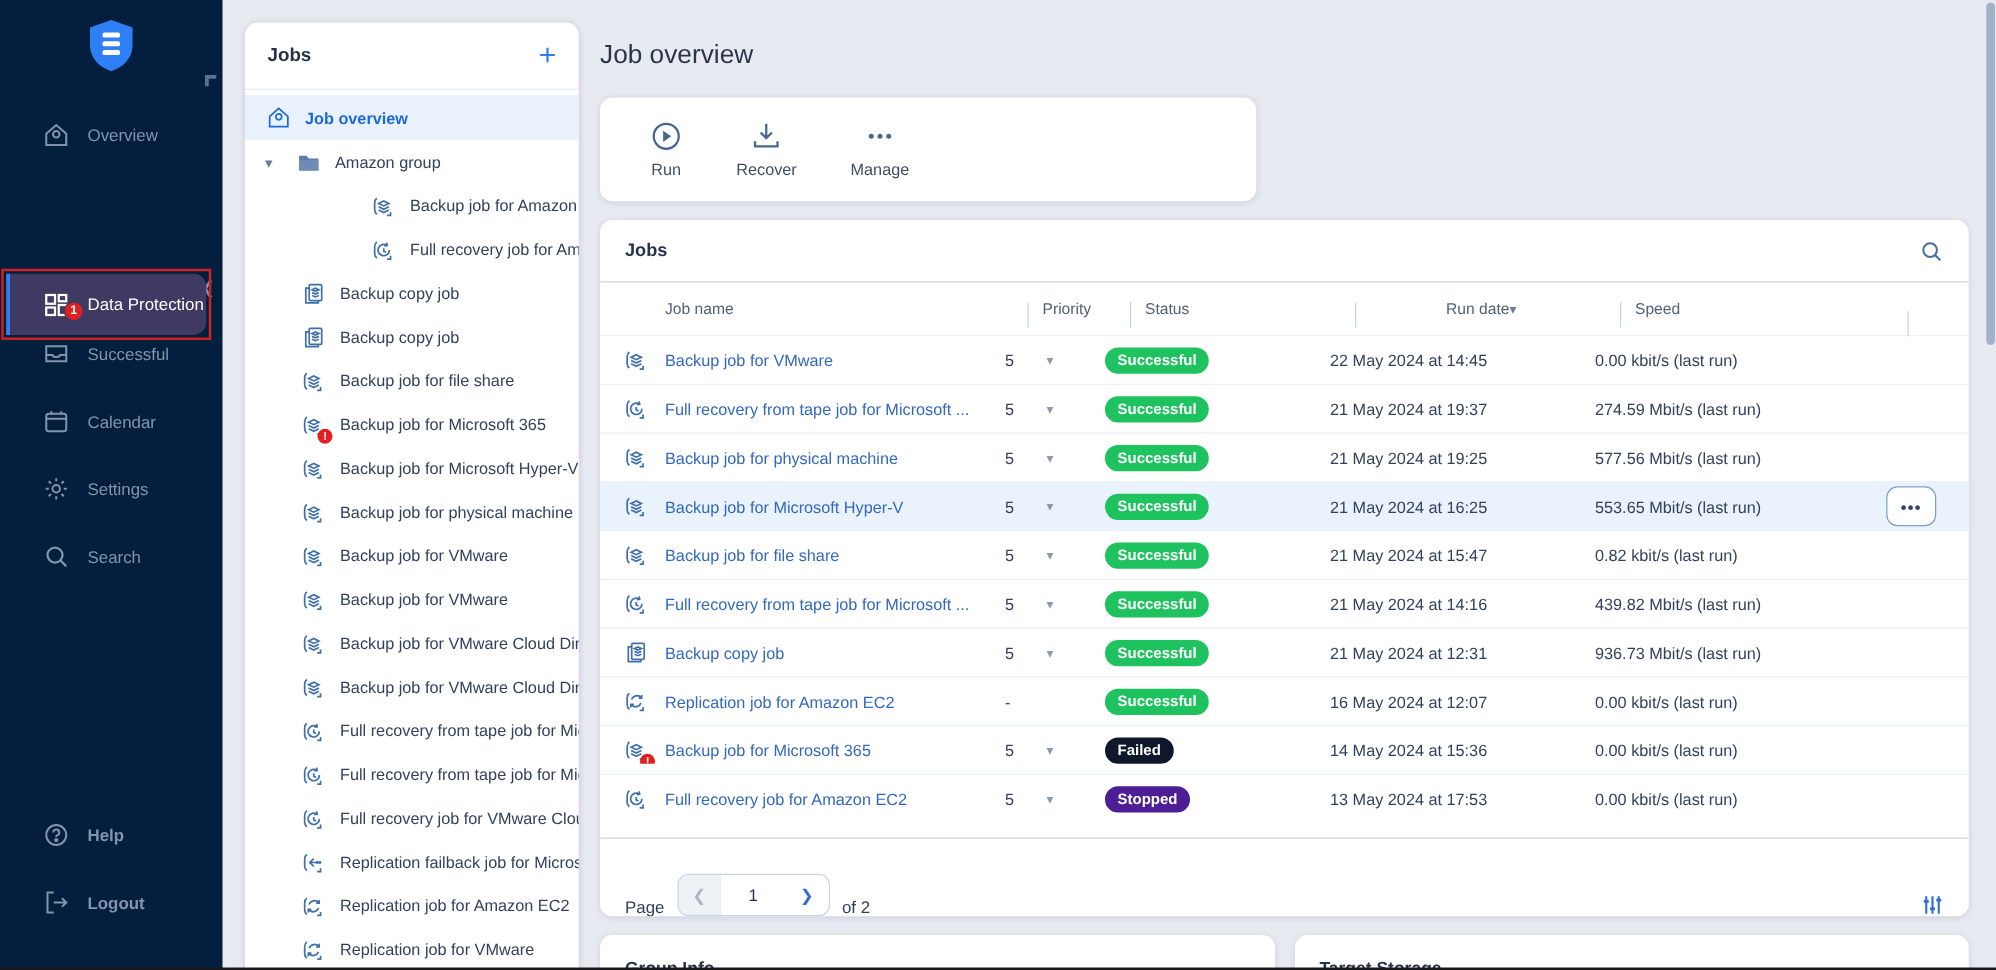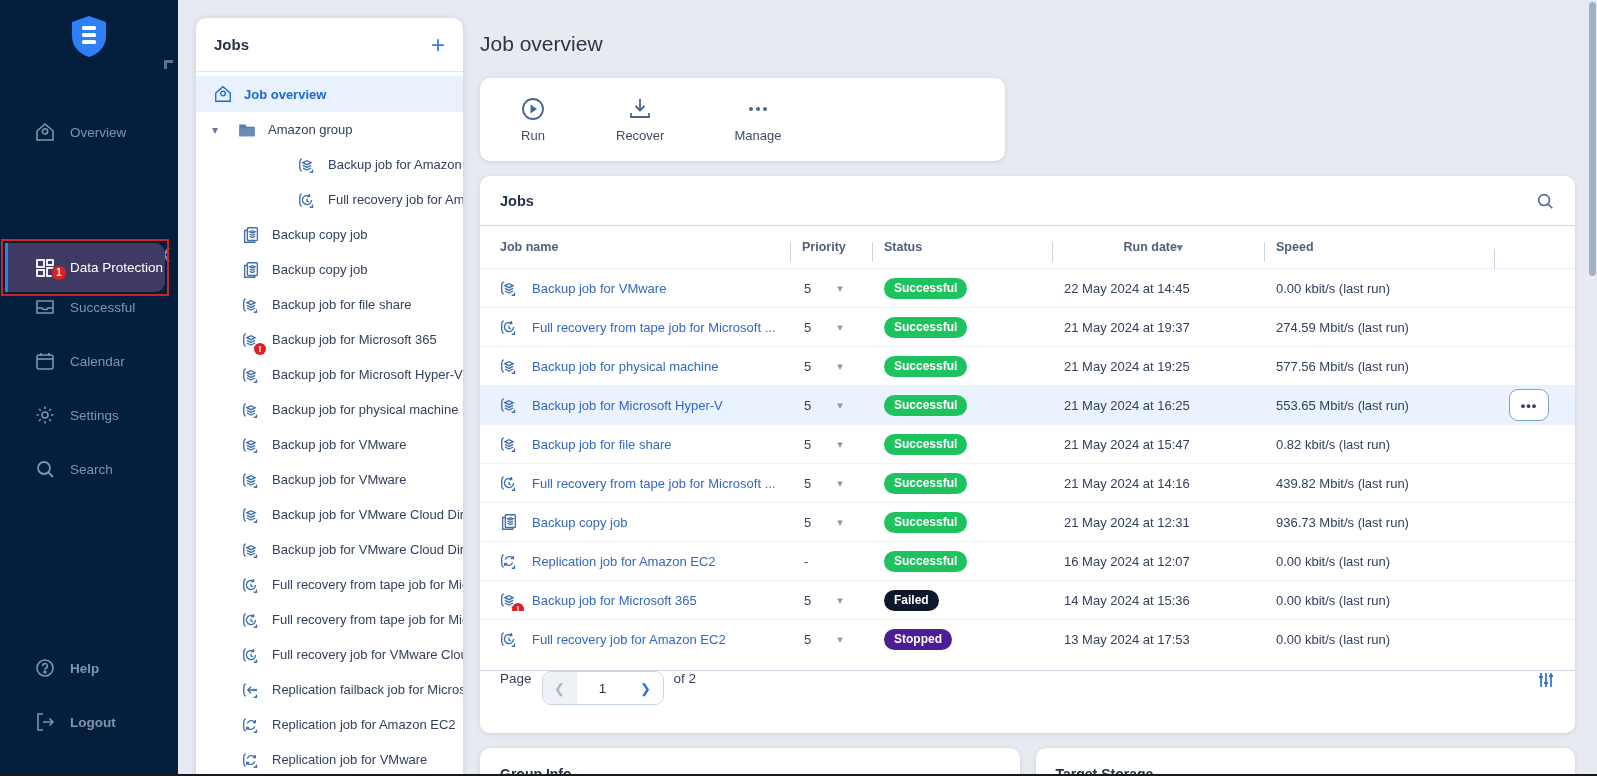"Overview" .nav { top: 100px -> 76px }
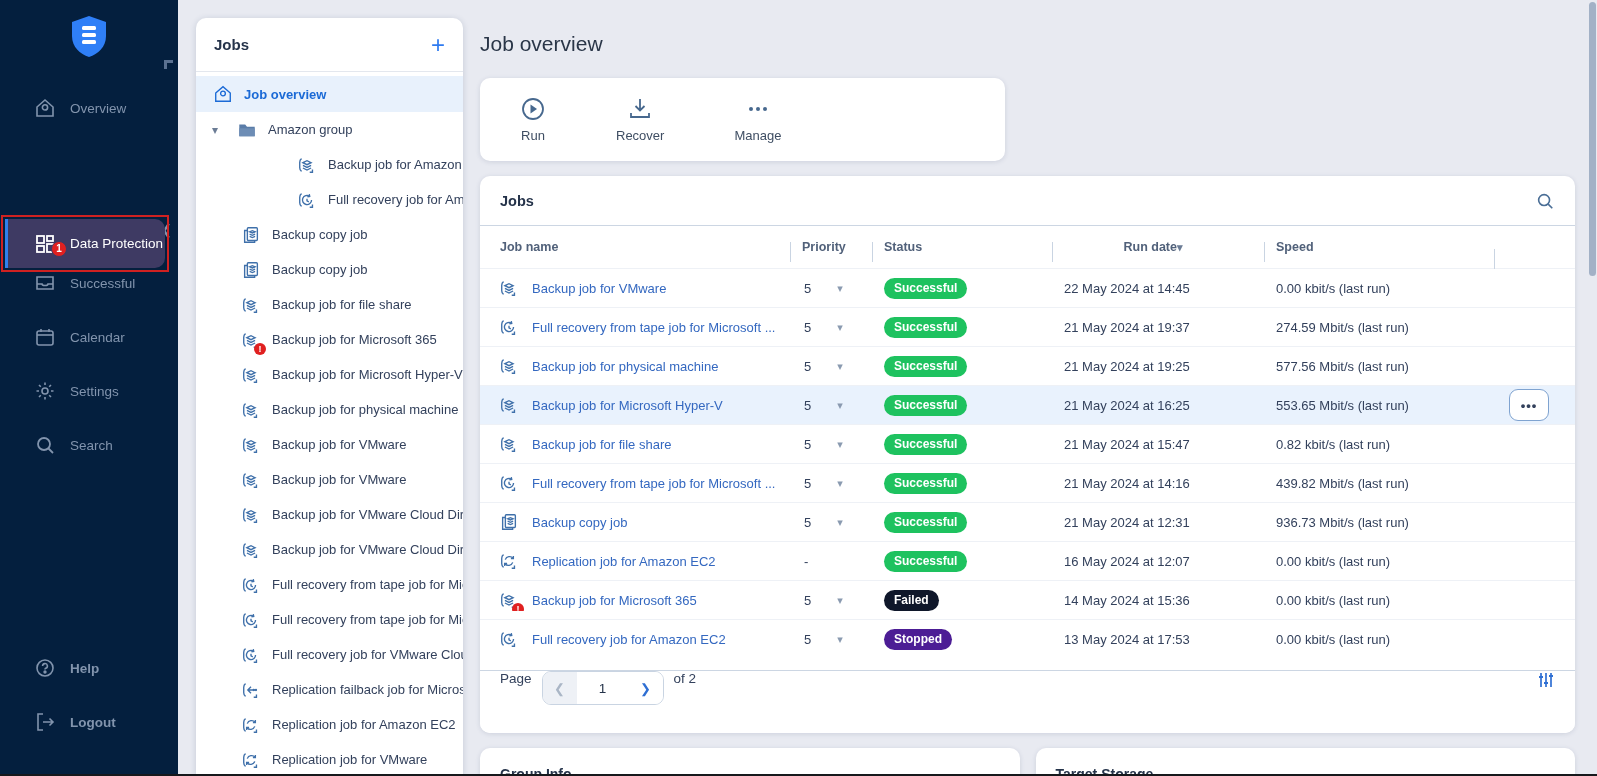"Run" .toolbar-card { gap: 70px -> 43px }
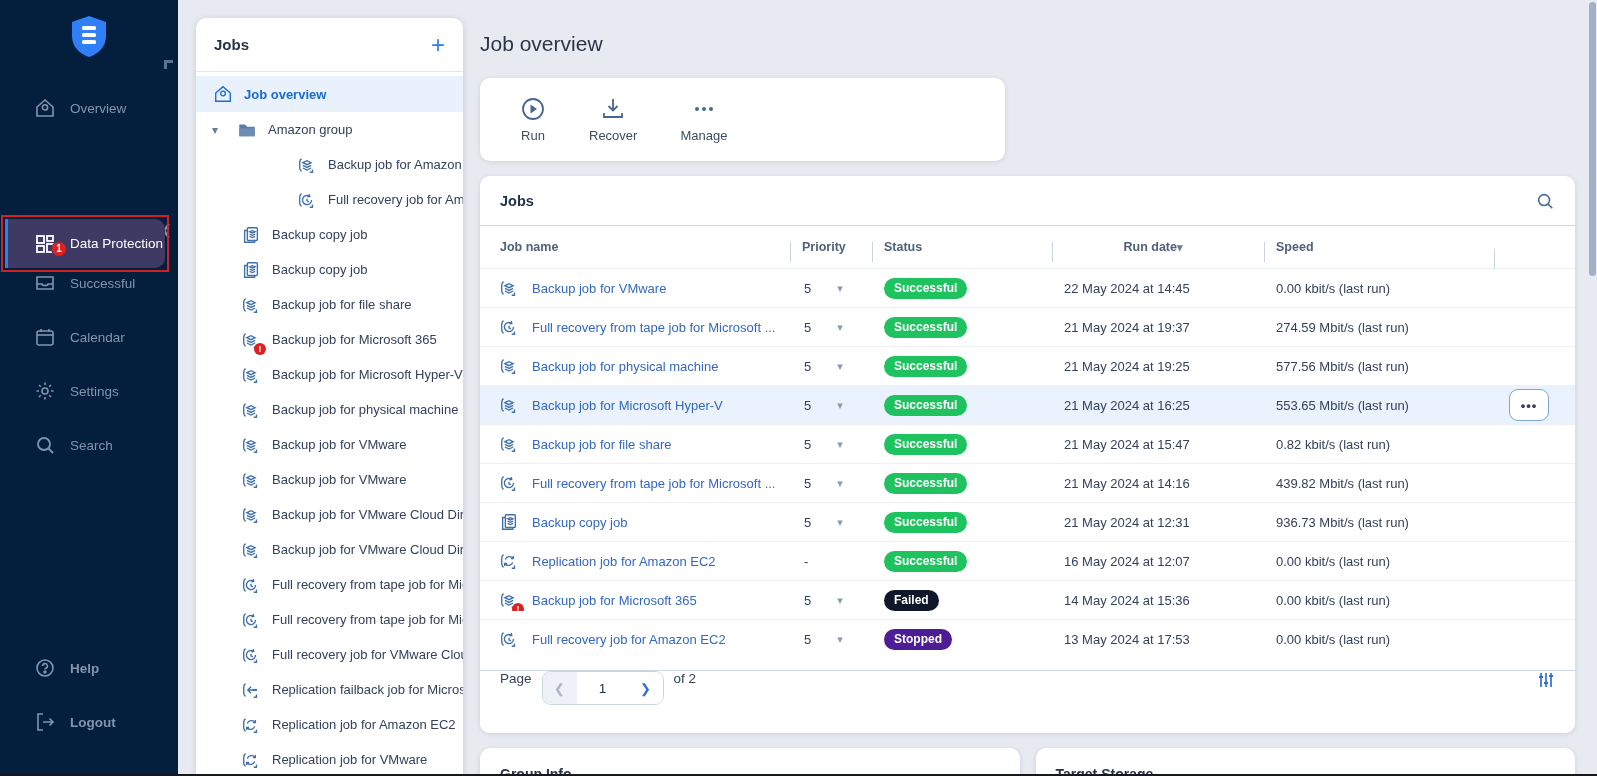"Job name" .tbl-header { font-weight: bold -> normal; margin-left: none -> 32px }
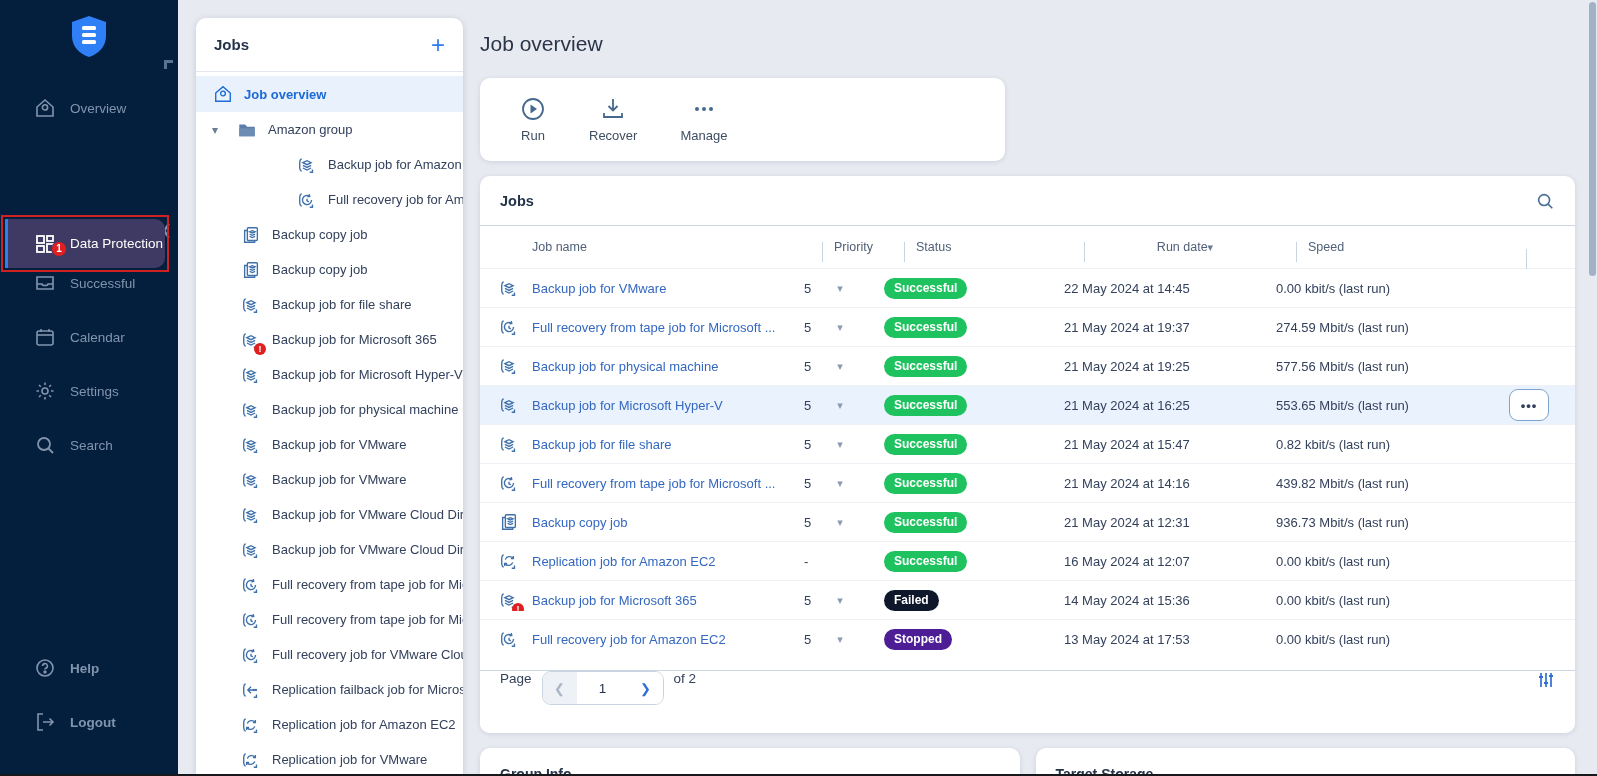"Page" .pager { align-items: flex-start -> flex-end }
